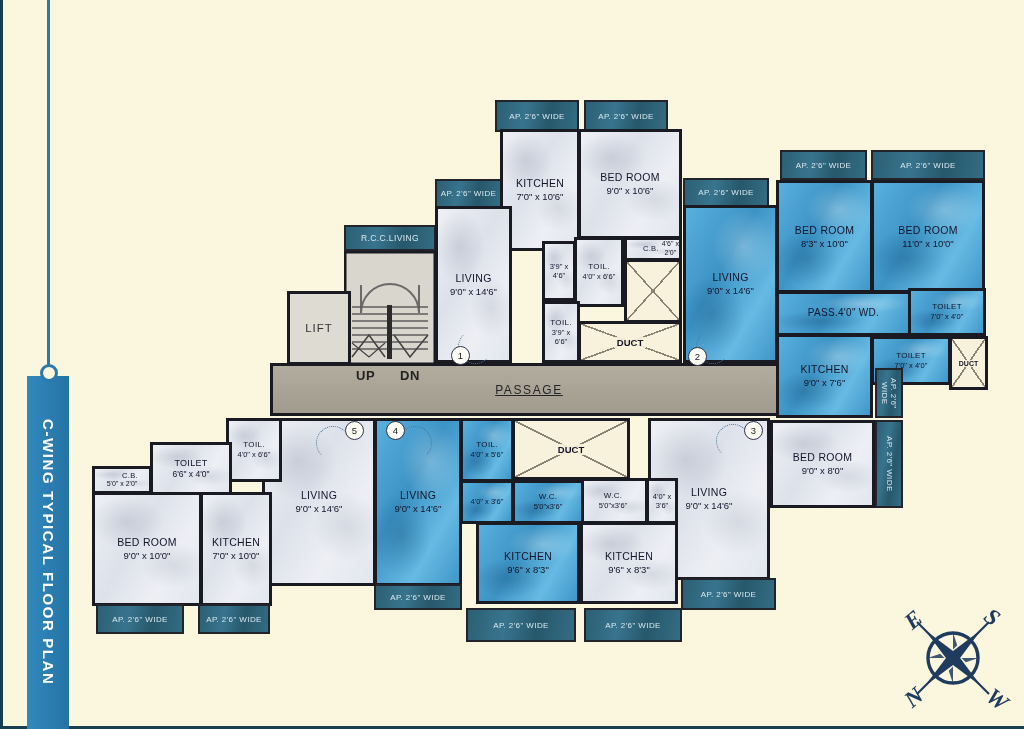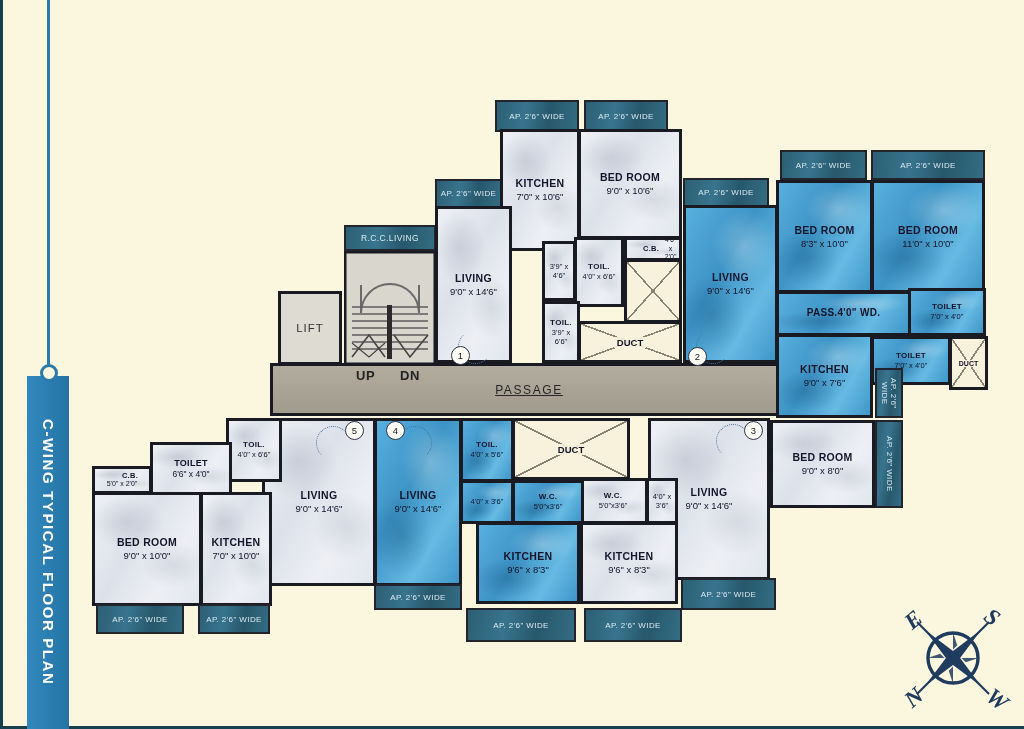"KITCHEN" .rname { font-weight: 700 -> 400 }
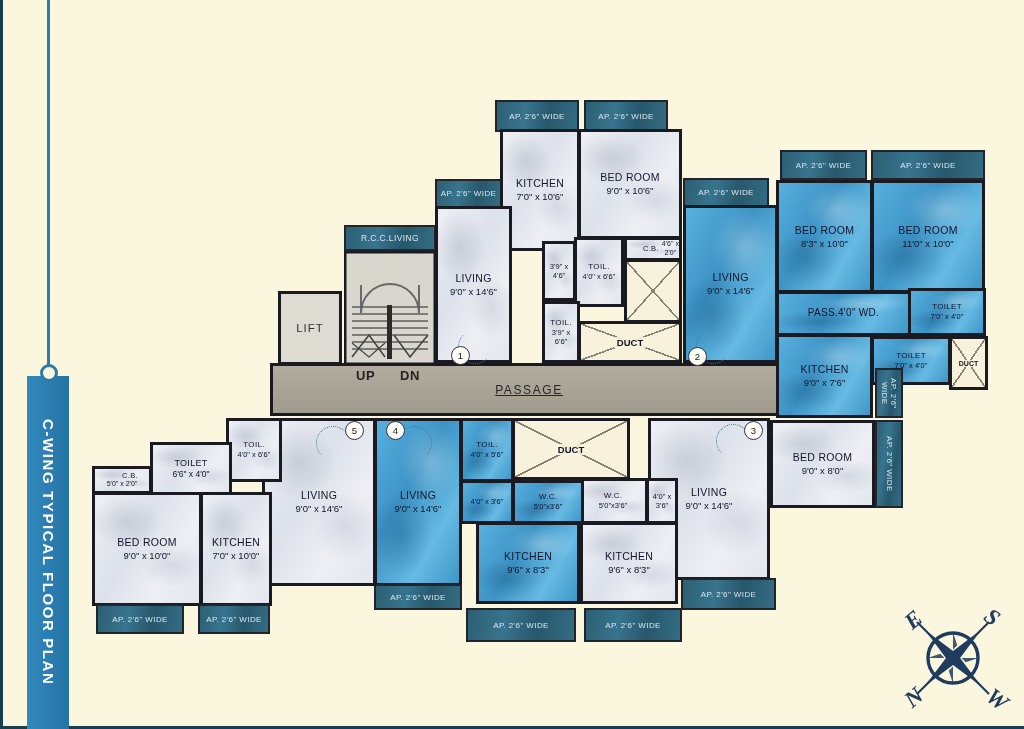"LIFT" div.lift { left: 278px -> 287px }
